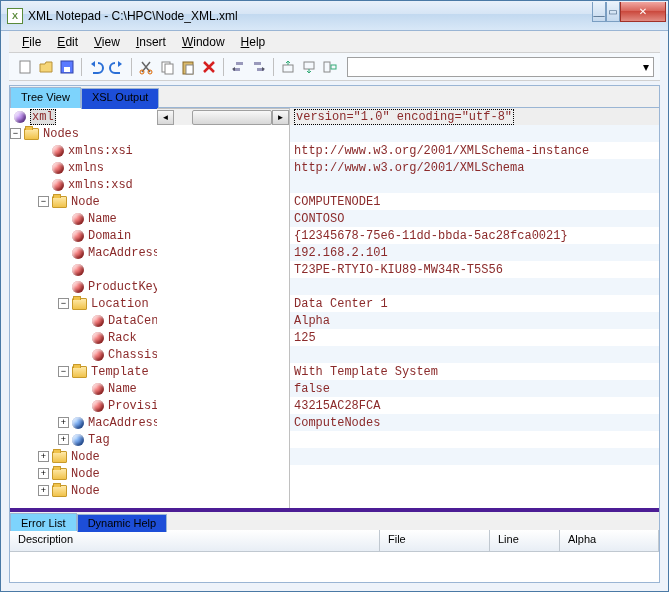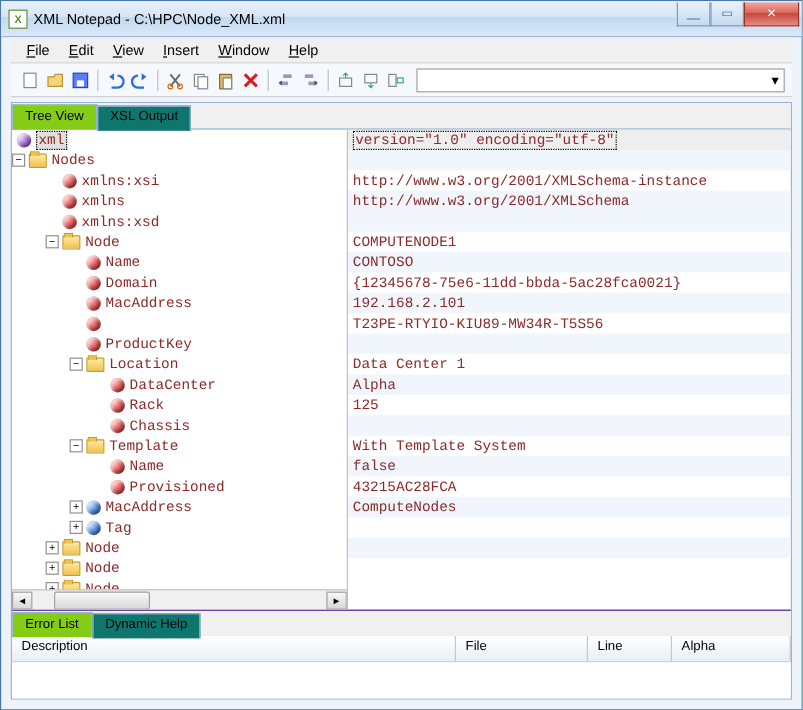"__" .win-btn { width: 28px -> 14px }
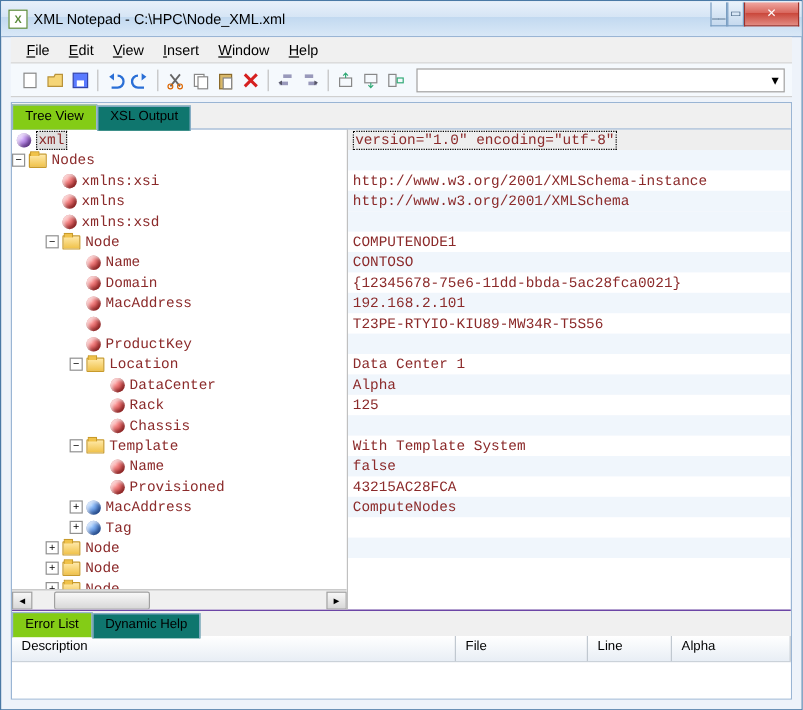"Tree View" .tab { background: #84cc16 -> #7dd3fc }
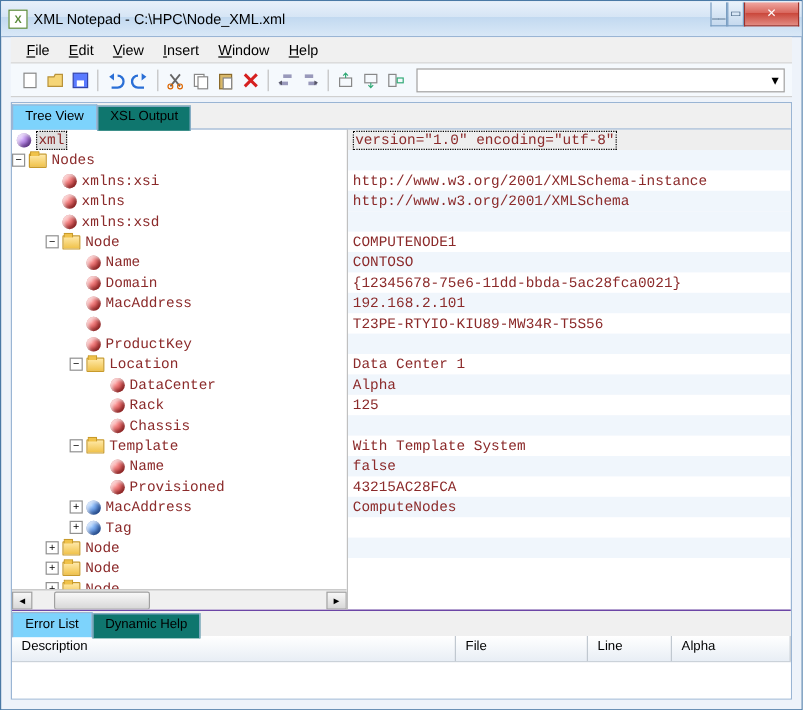"XSL Output" .tab.inactive { background: #0f766e -> #1d4ed8 }
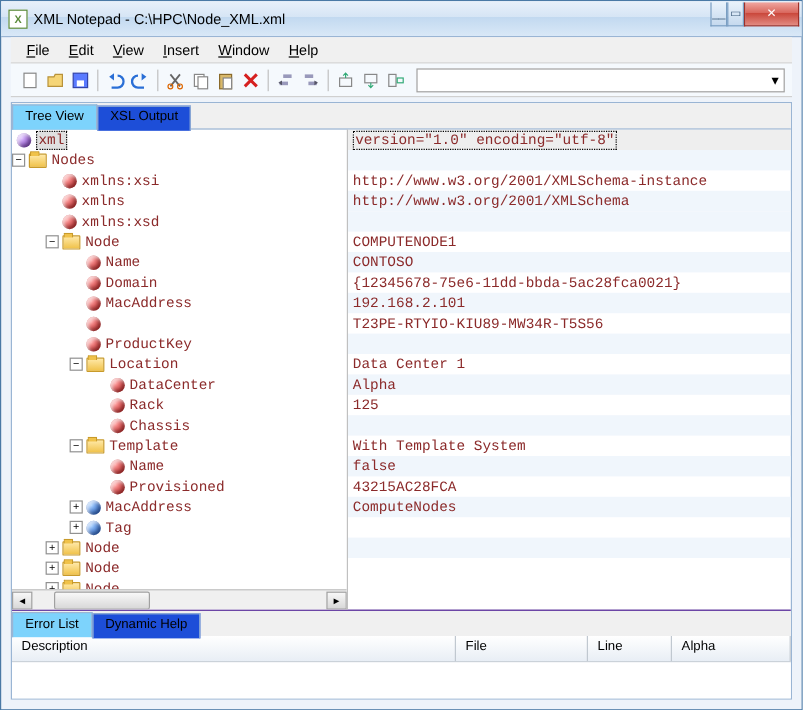"xml" .tree-pane { flex-direction: column -> row }
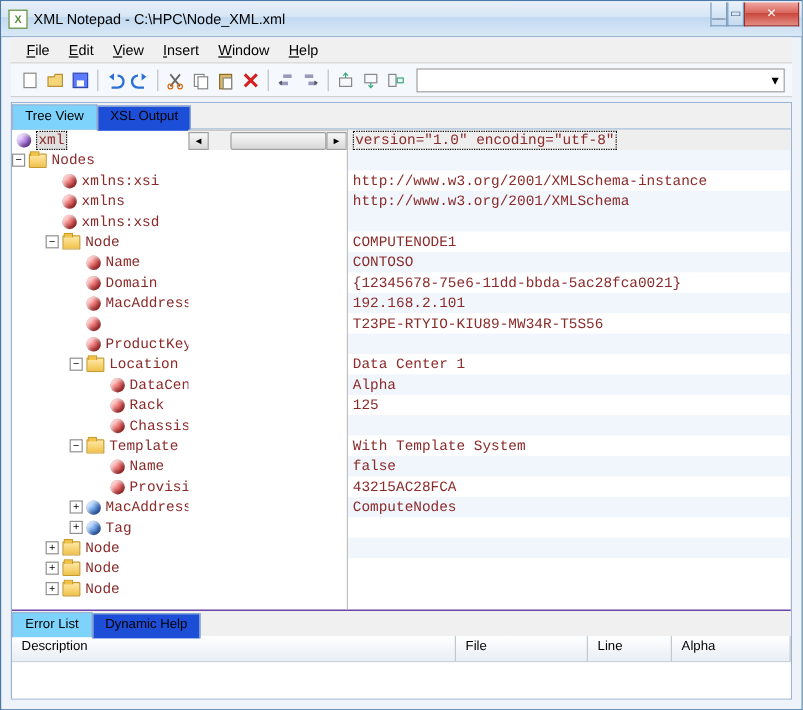"Error List" .bottom-tabs { border-top: 1px solid #4c1d95 -> 4px solid #4c1d95 }
